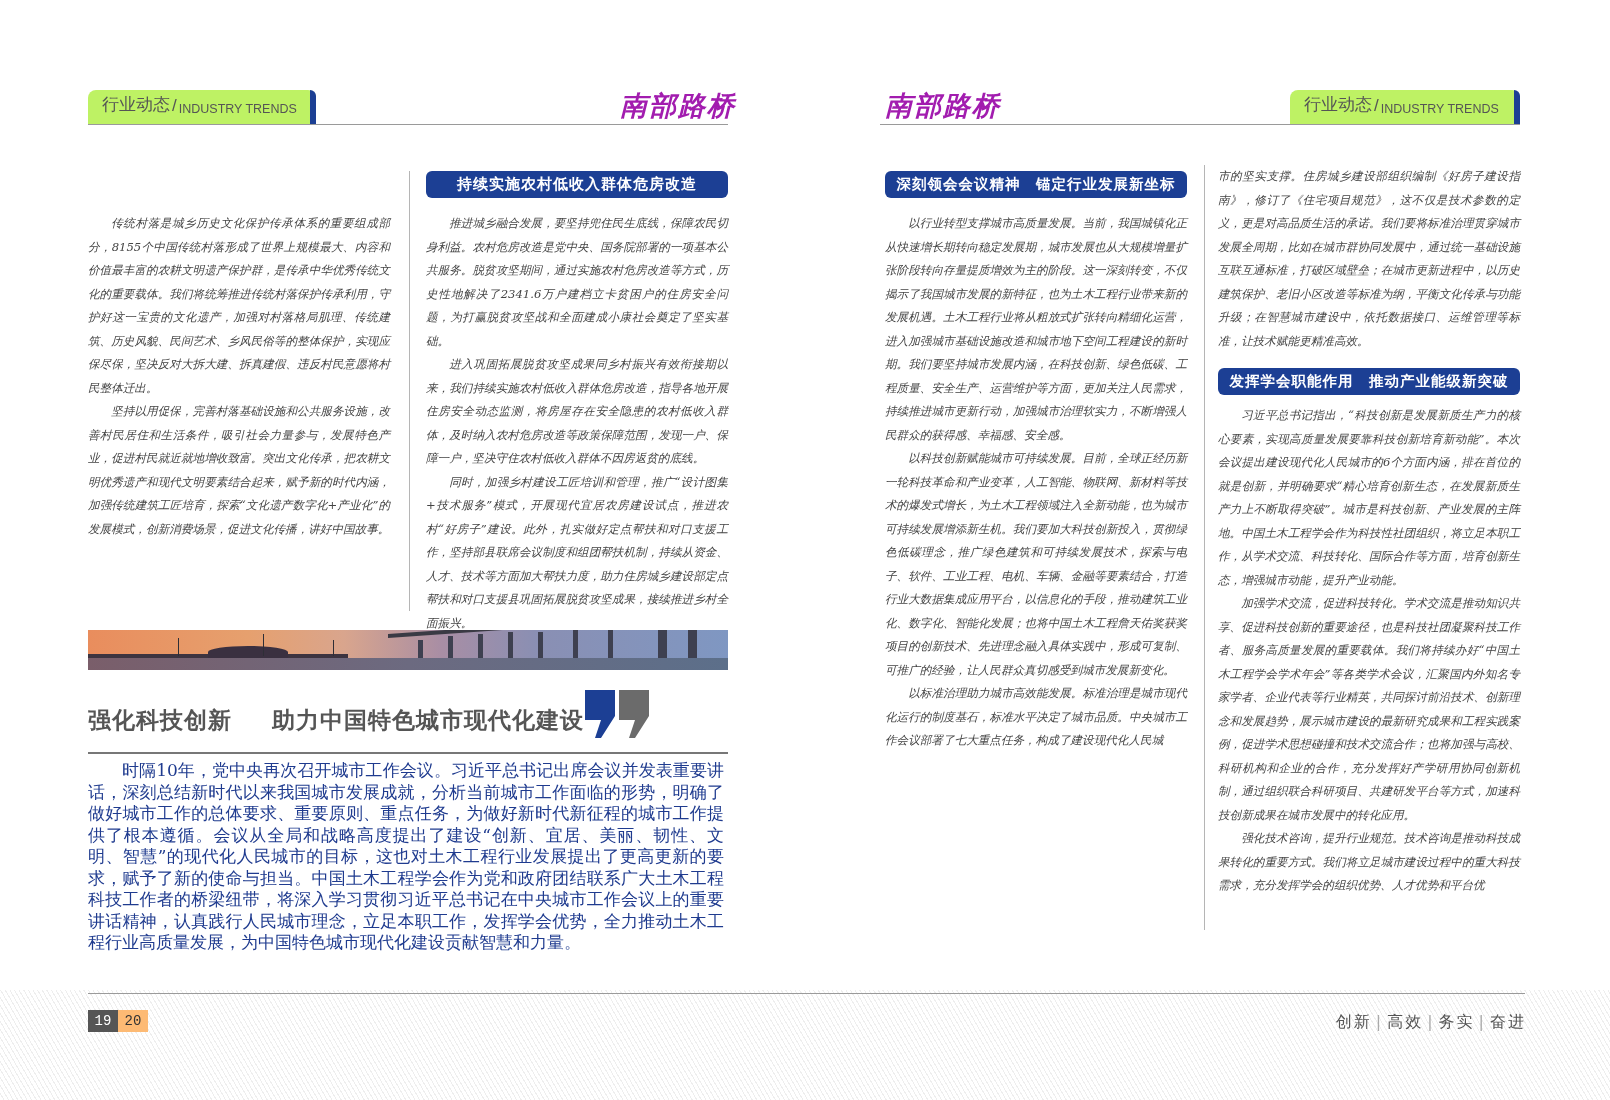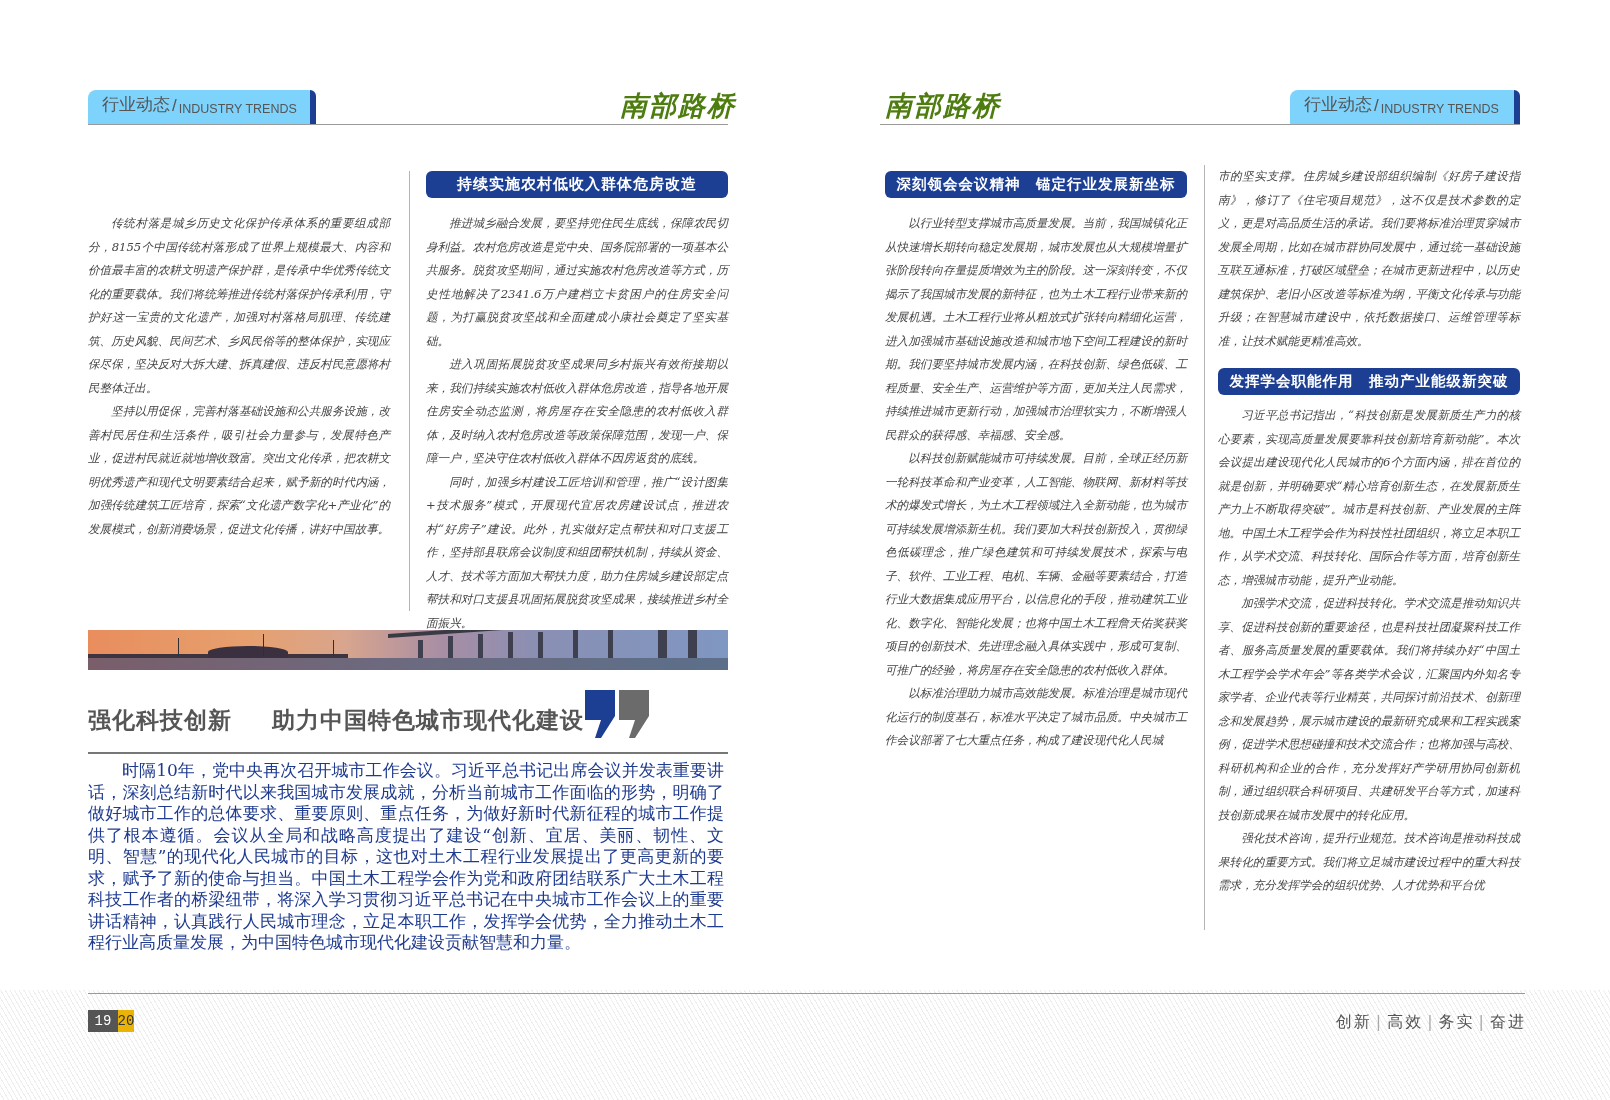"行业动态" .hdr-tab { background: #7dd3fc -> #bef264 }
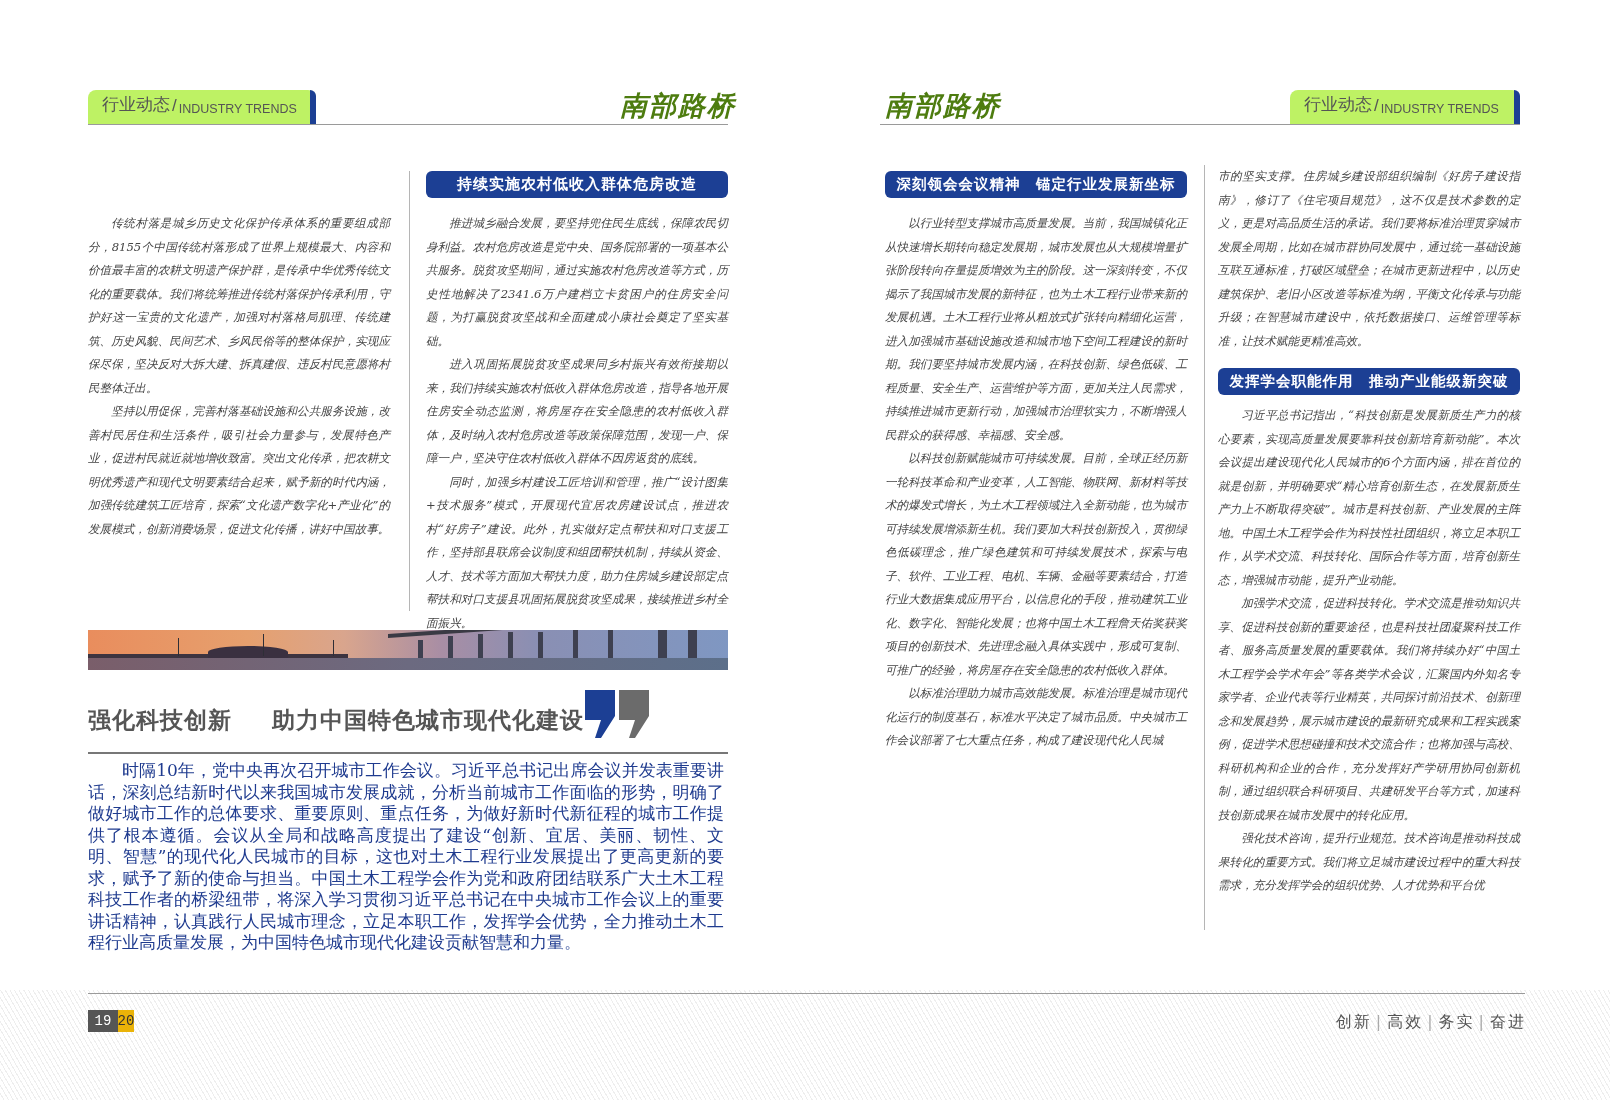"南部路桥" .brand { color: #4d7c0f -> #a21caf }
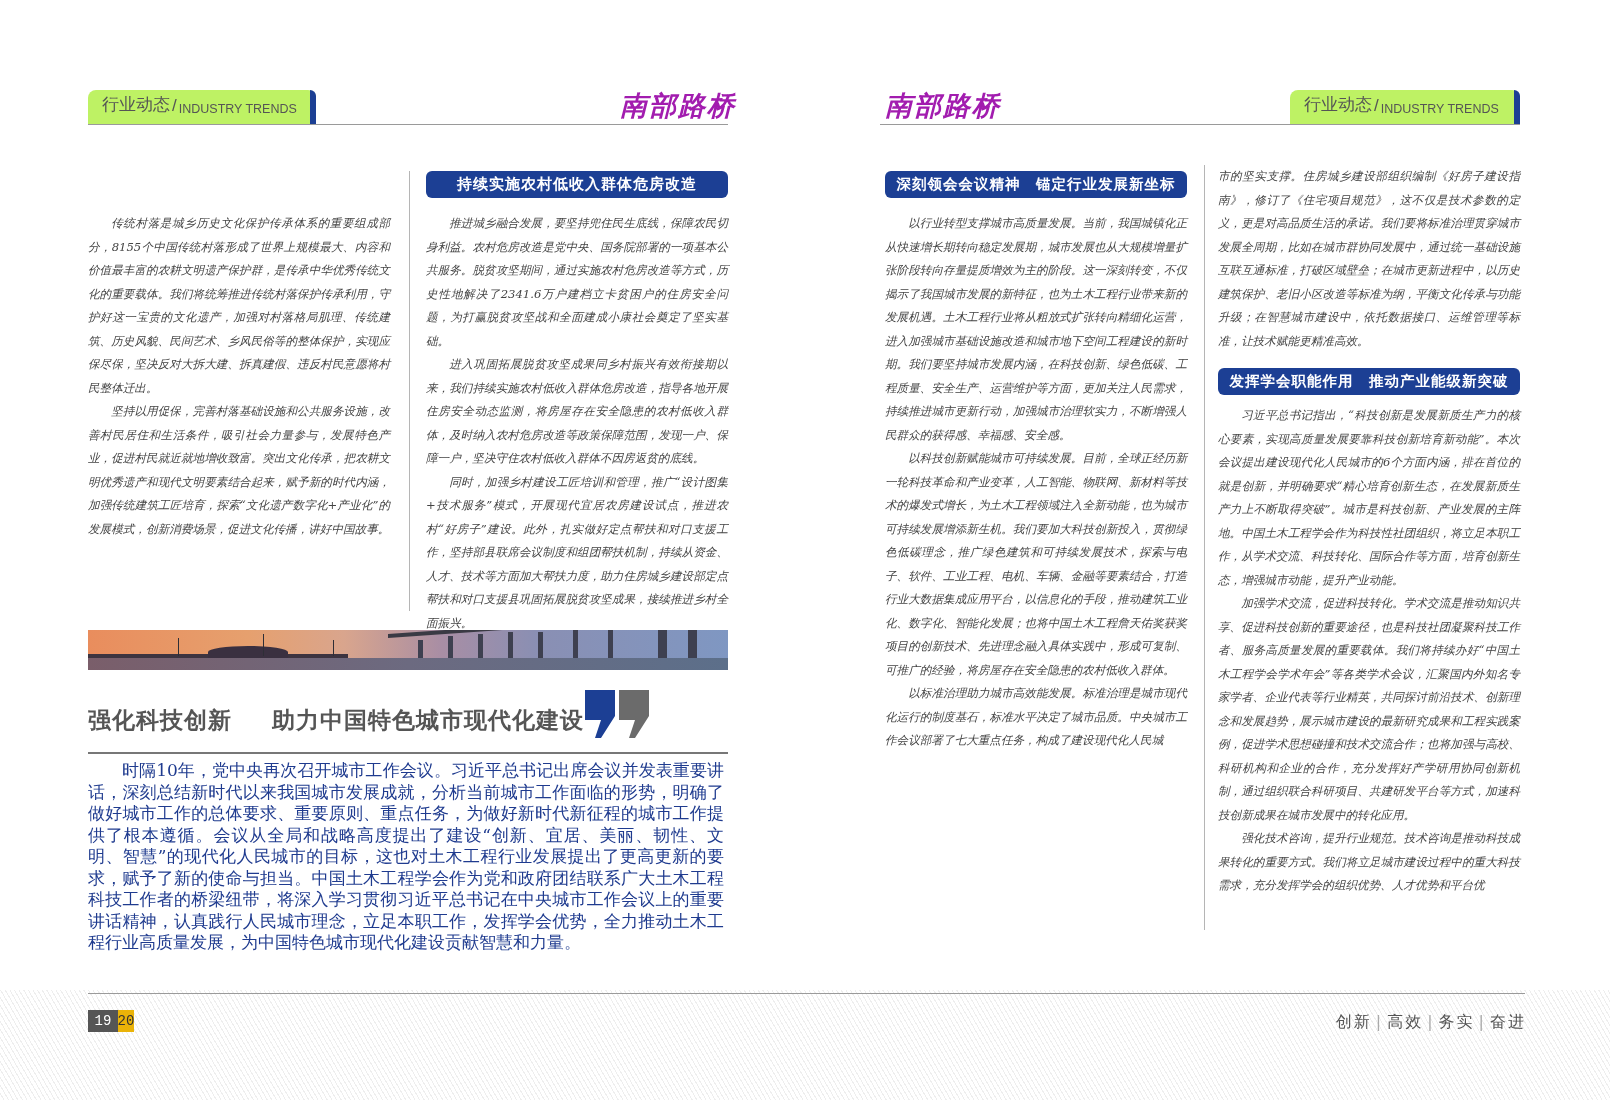"以科技创新赋能城市可持续发展。目前，全球正经历新一轮科技革命和产业变革，人工智能" p { text: 将房屋存在安全隐患的农村低收入群体 -> 让人民群众真切感受到城市发展新变化 }
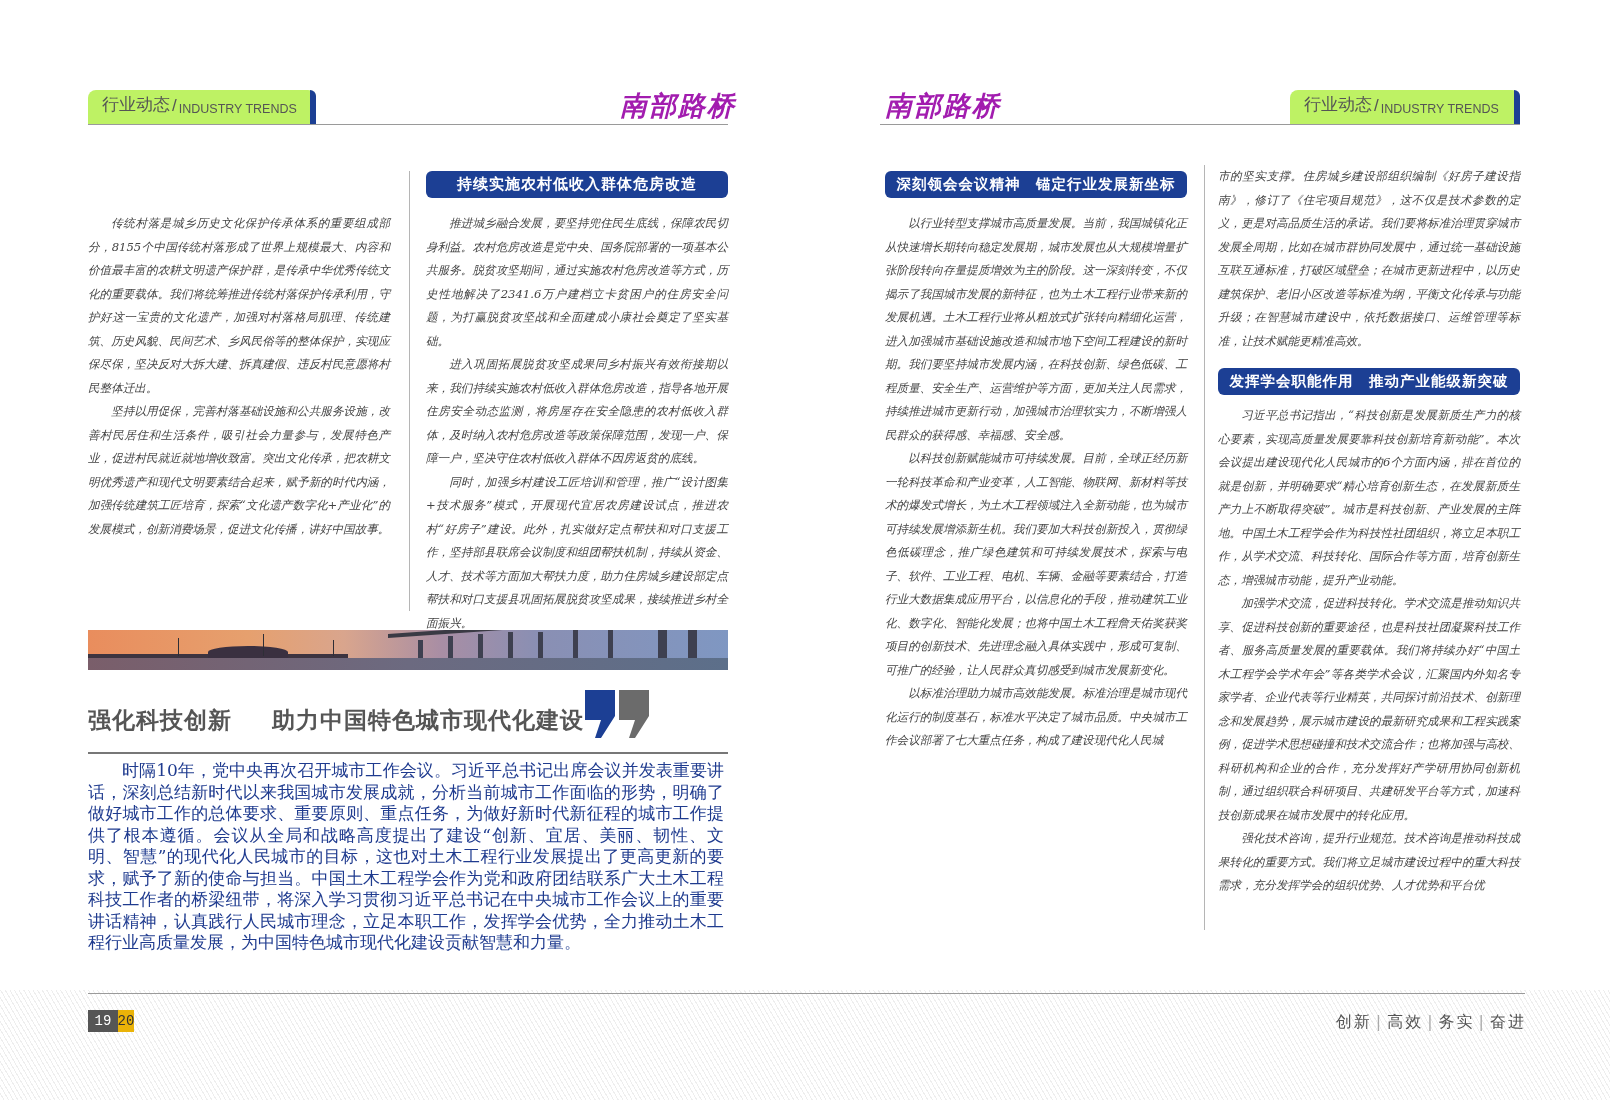"20" .pagenum .p2 { background: #eab308 -> #fdba74; width: 16px -> 30px }
